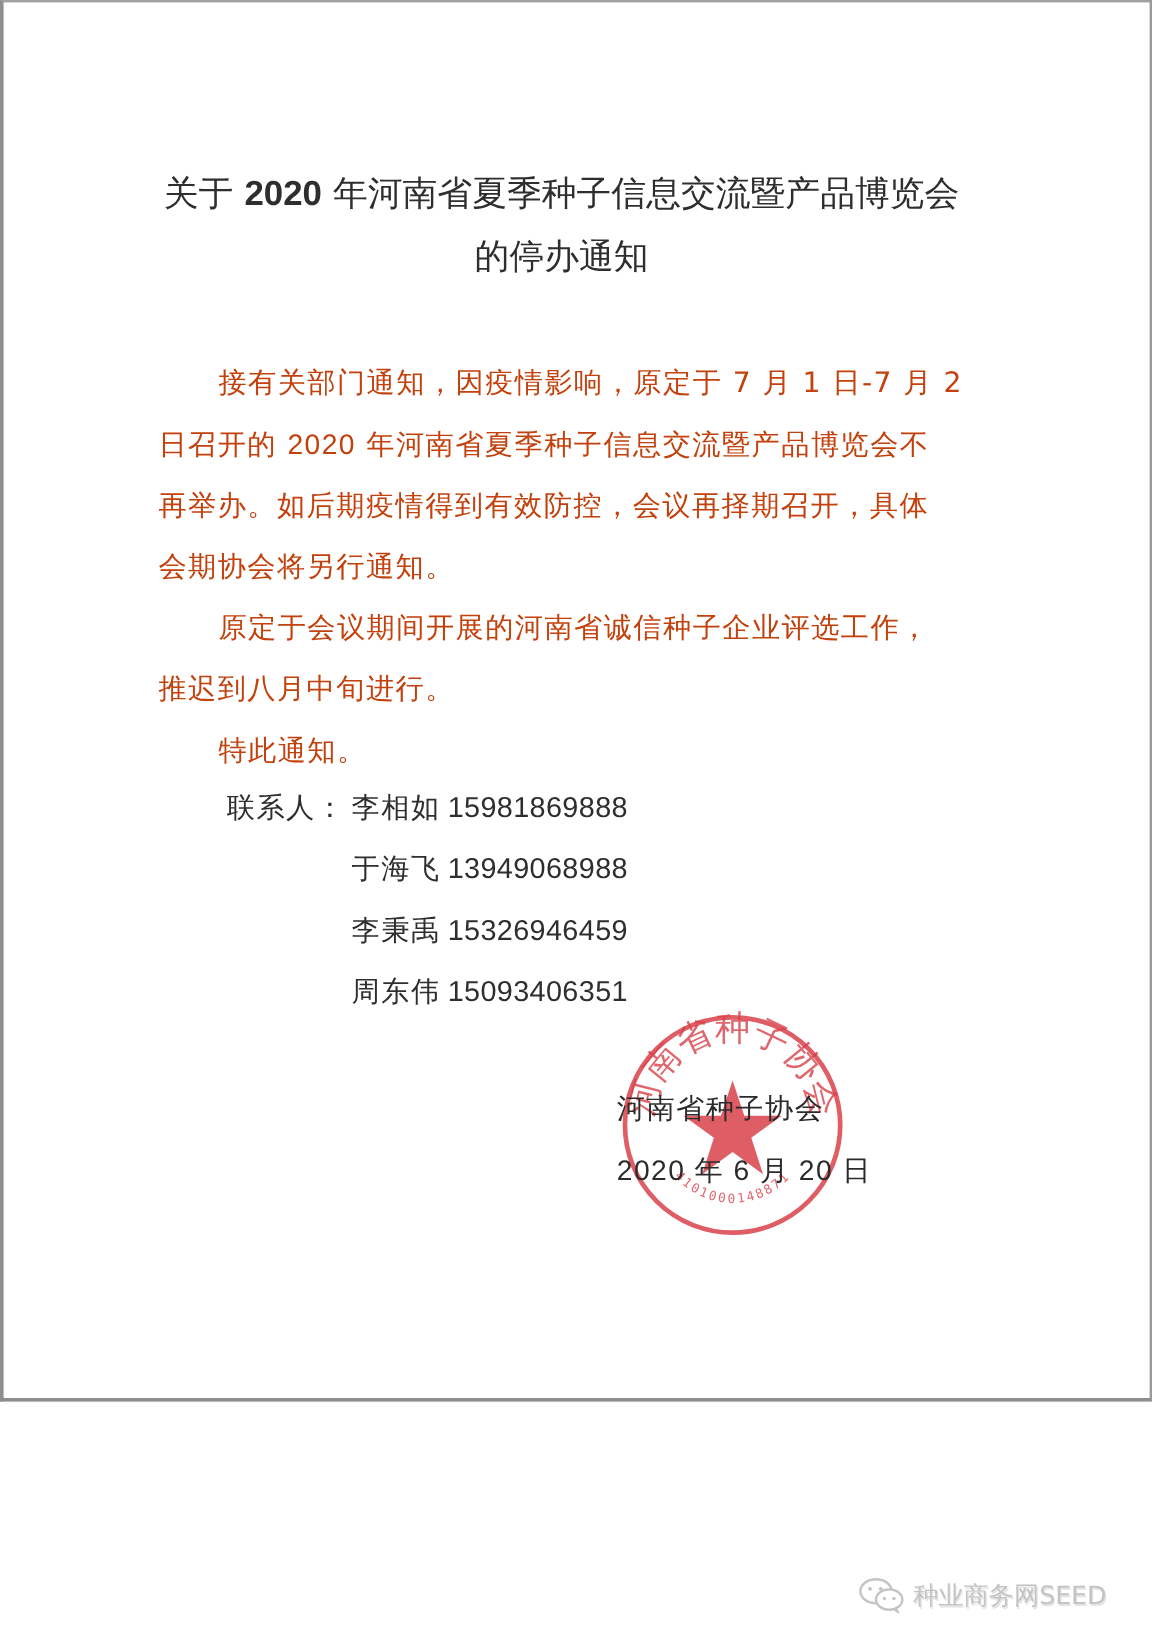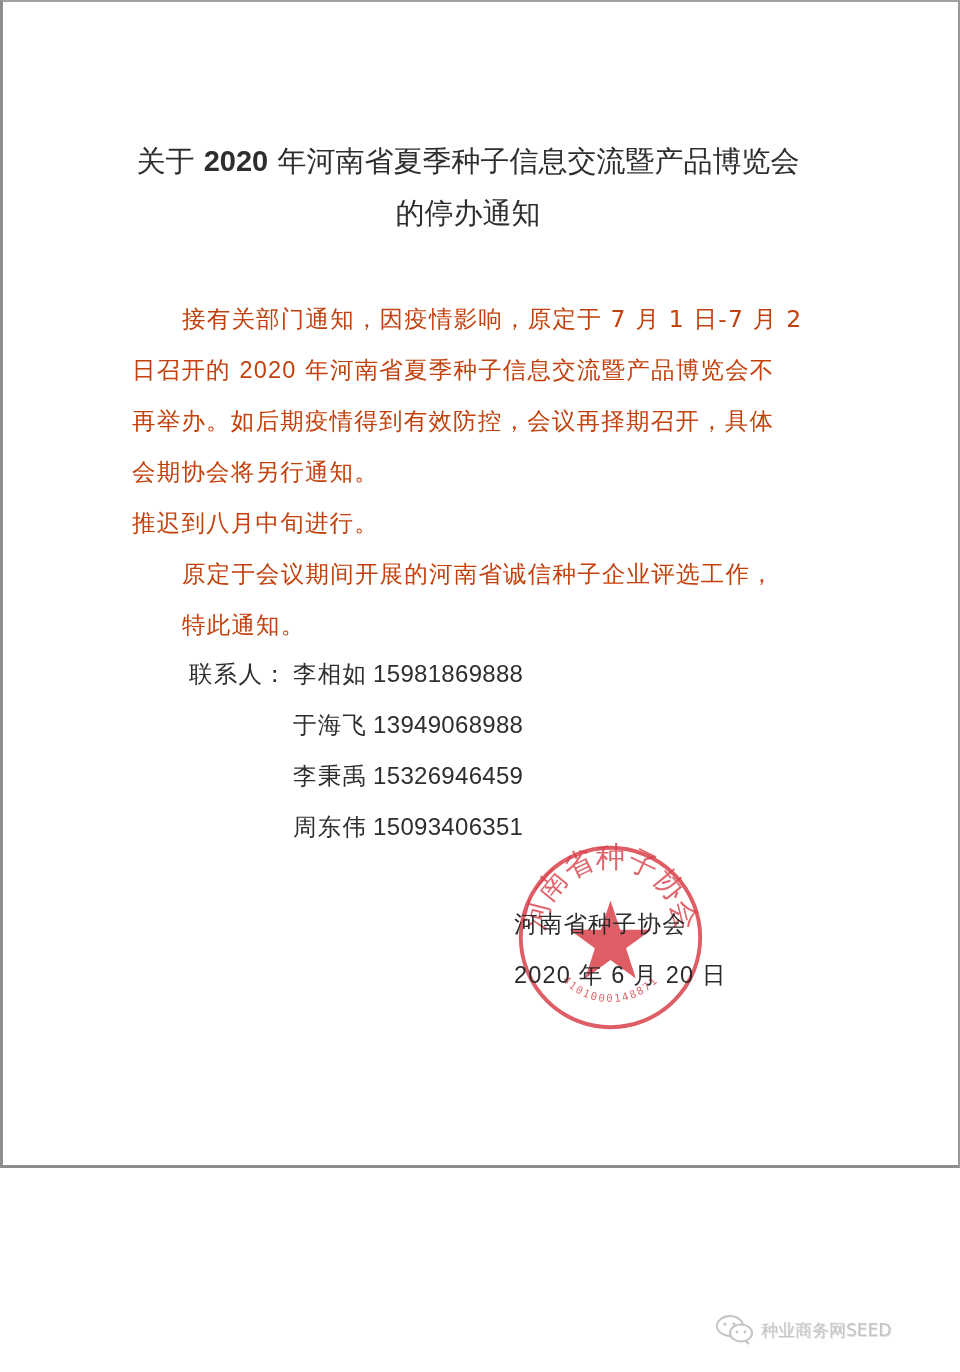"推迟到八月中旬进行。" span.line { order: before "原定于会议期间开展的河南省诚信种子企业评选工作，" -> after "原定于会议期间开展的河南省诚信种子企业评选工作，" }
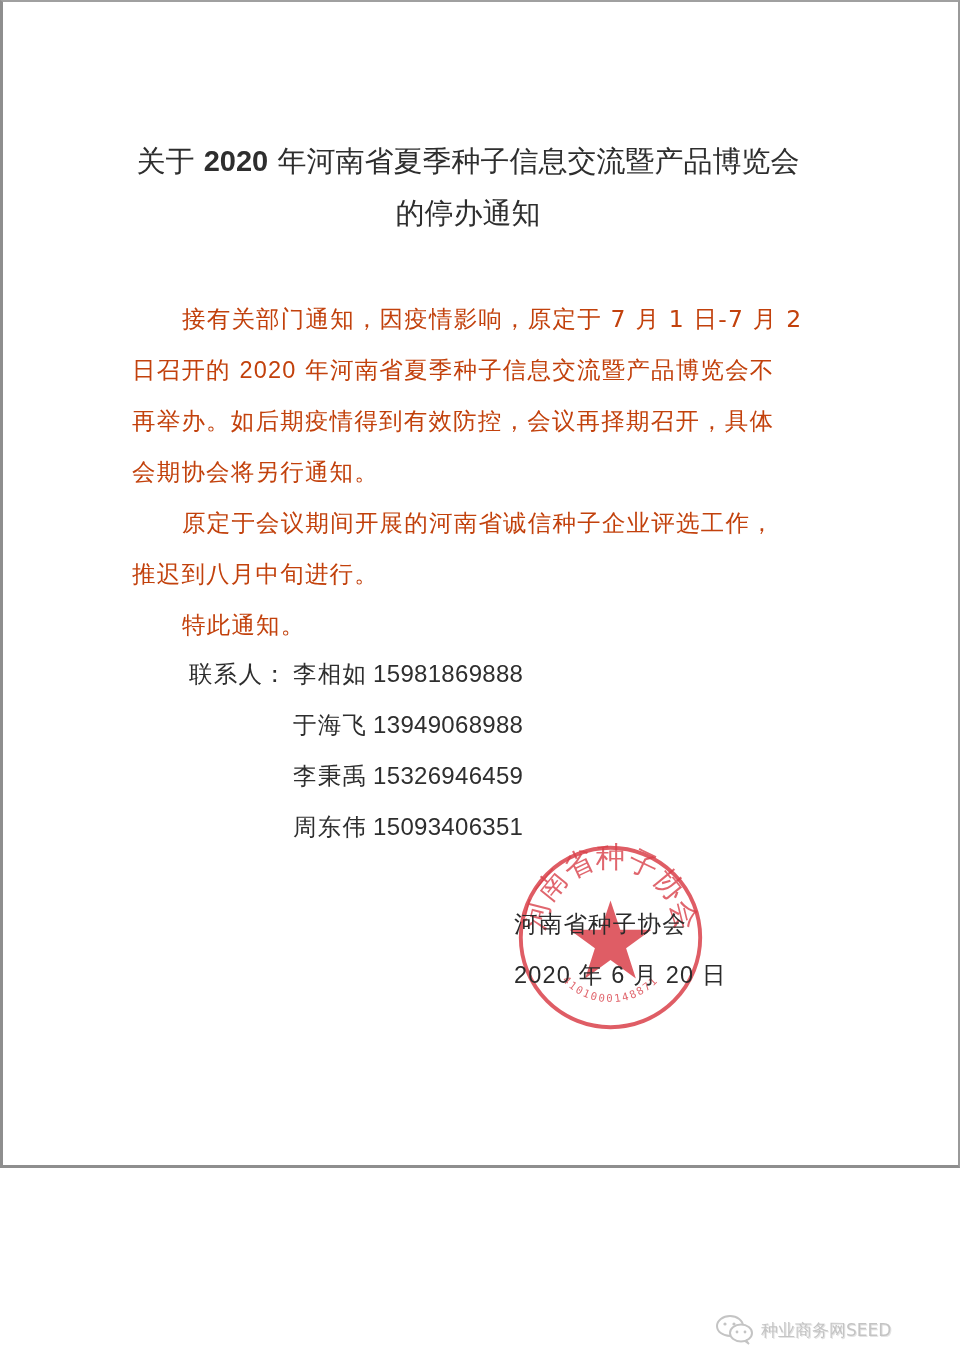"种业商务网SEED" .watermark { font-size: 17px -> 21px }
